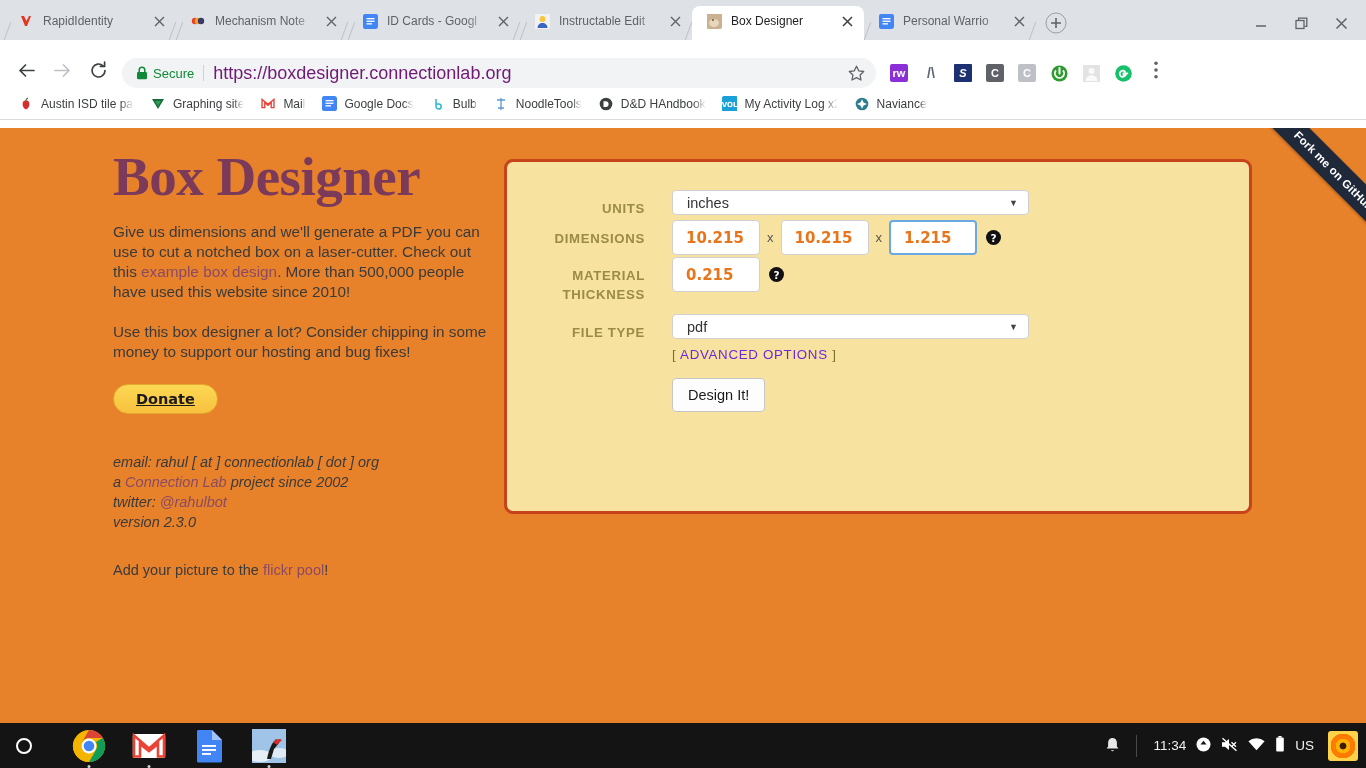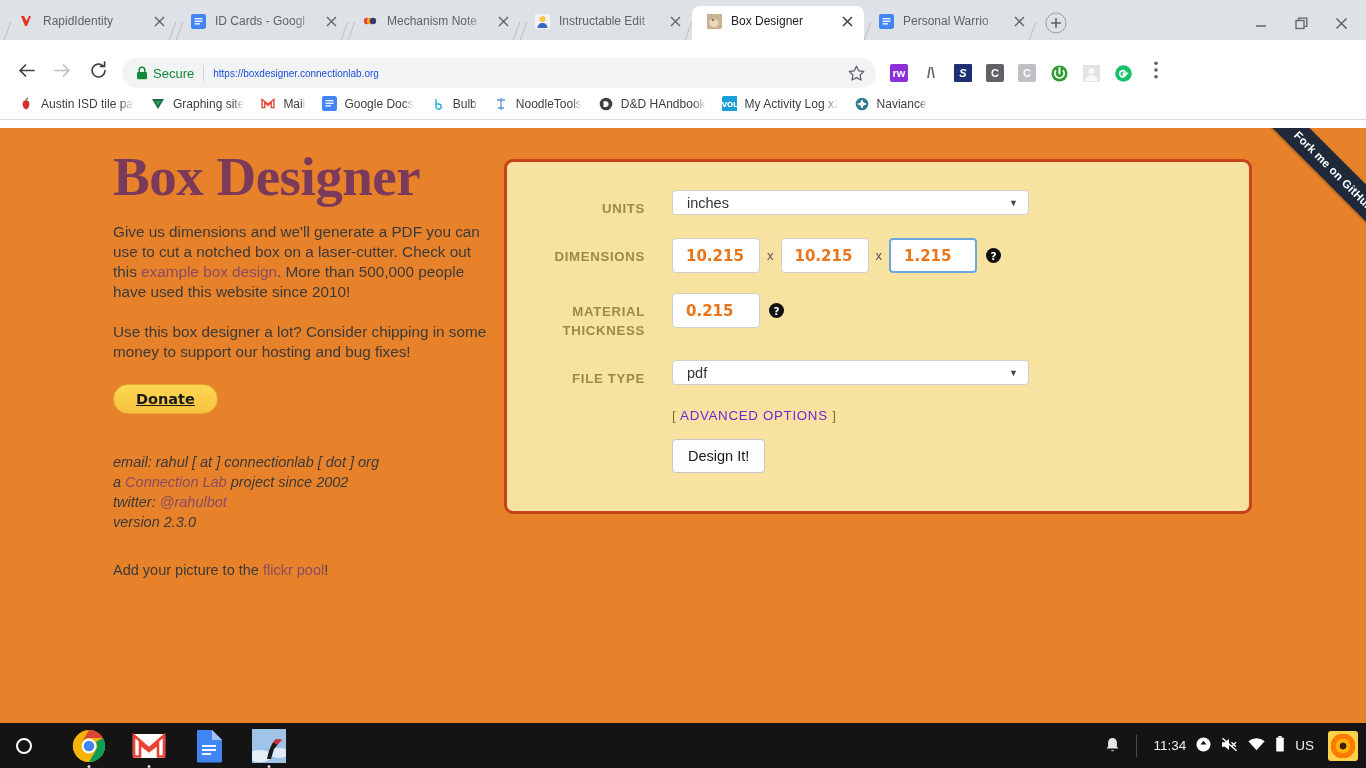"ID Cards - Googl" div.tab { order: before "Mechanism Note" -> after "Mechanism Note" }
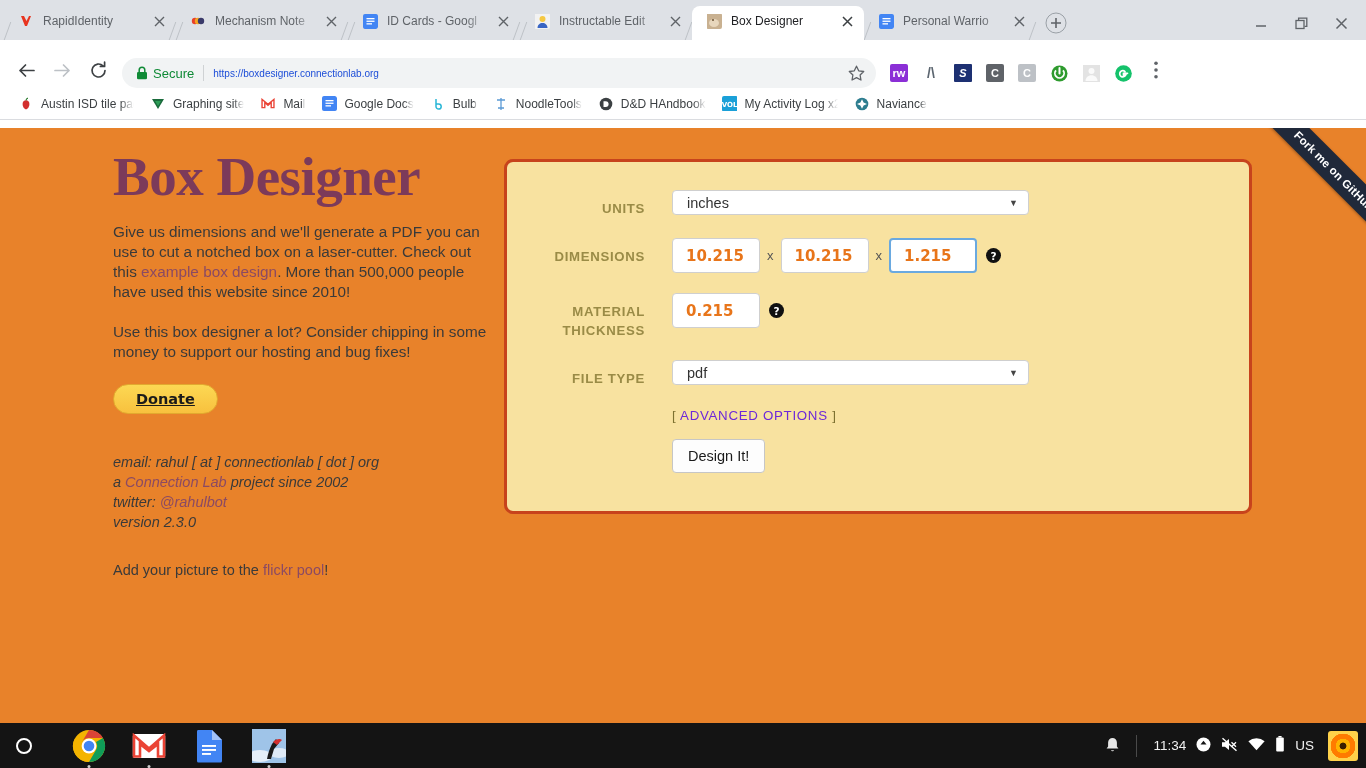"https://boxdesigner.connectionlab.org" .url { color: #1d4ed8 -> #701a75; font-size: 10px -> 18px }
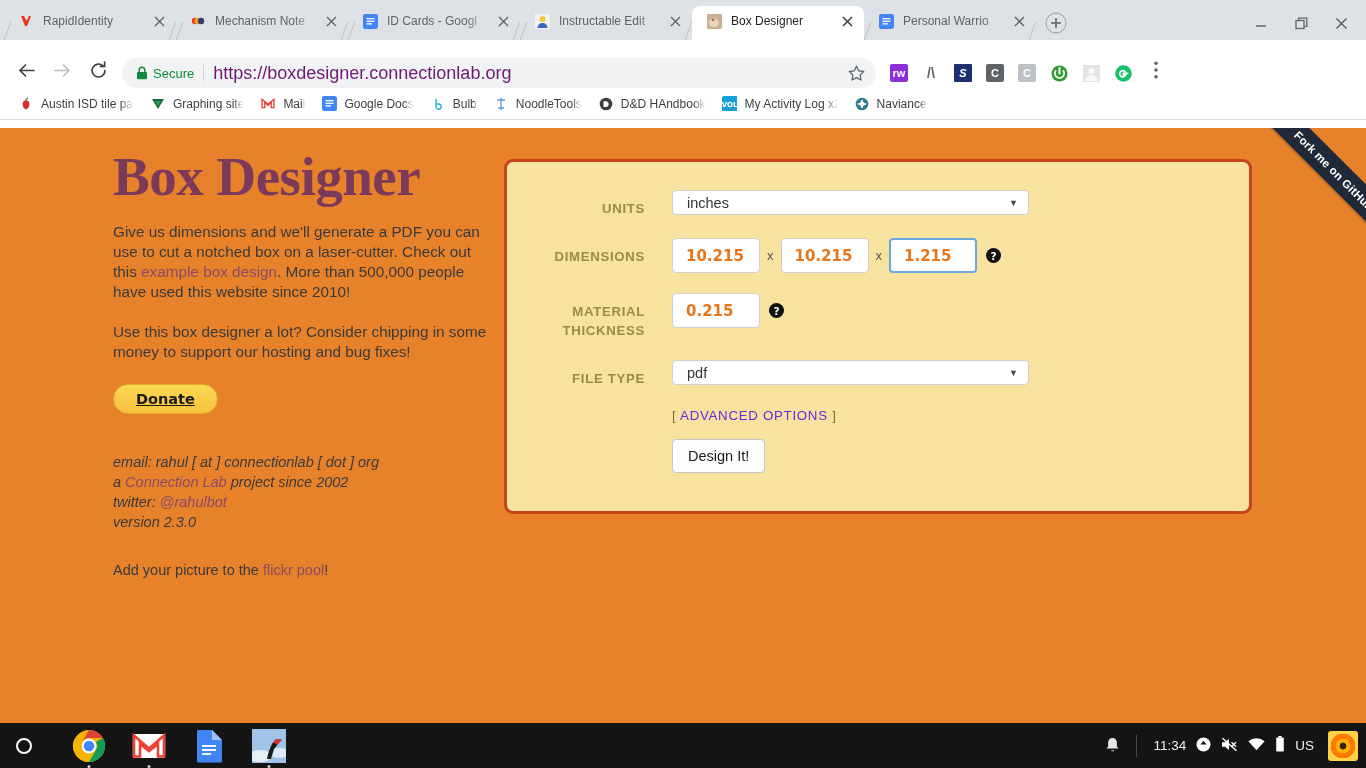"UNITS" .frow { margin-bottom: 20px -> 2px }
